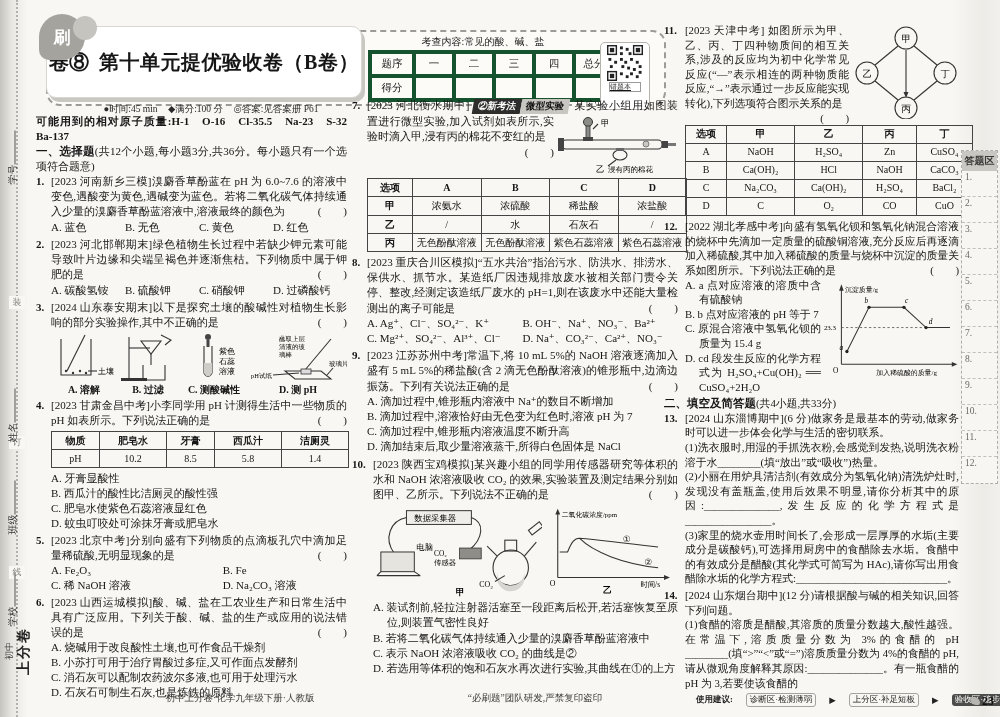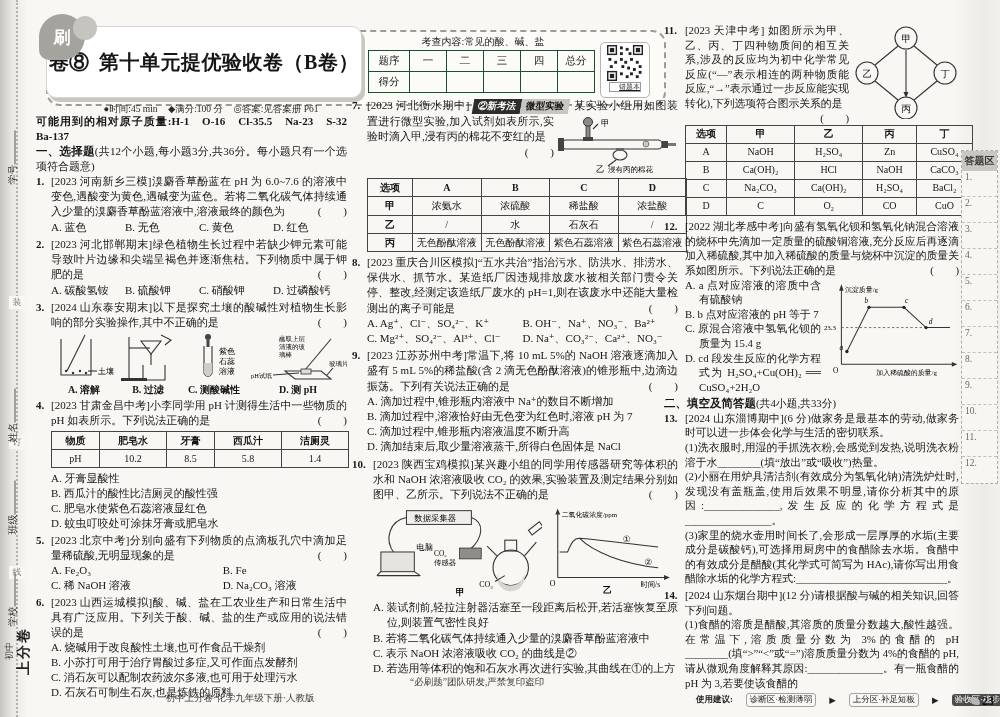"题序" table.score td { border: 1px solid #14532d -> 4px solid #14532d }
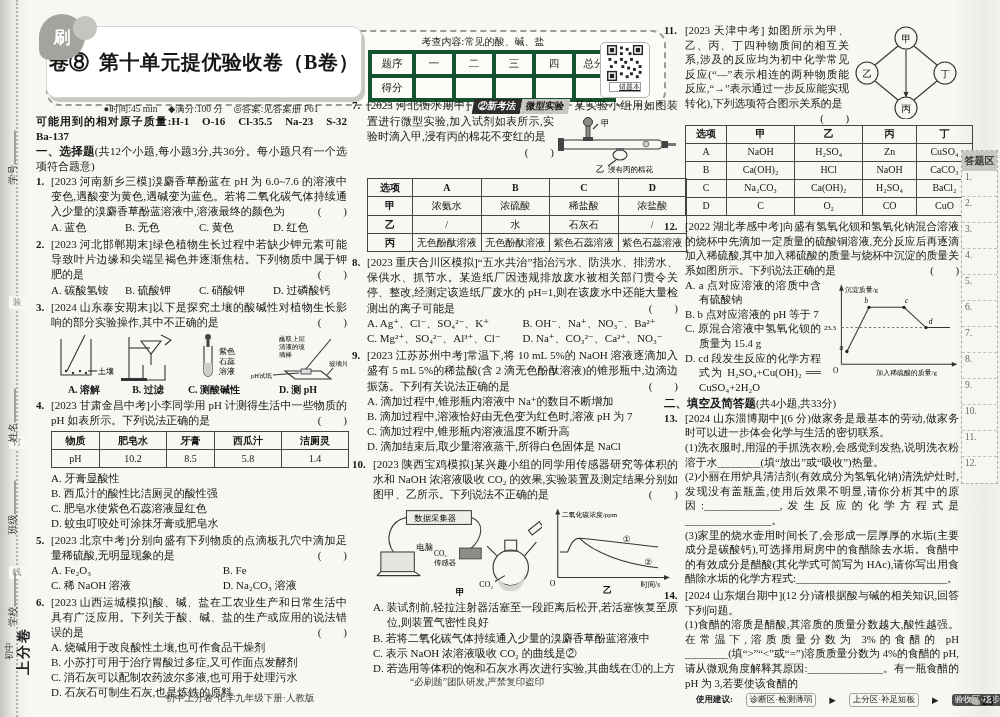"错题本" .qrbox { height: 56px -> 68px; text-align: right -> left }
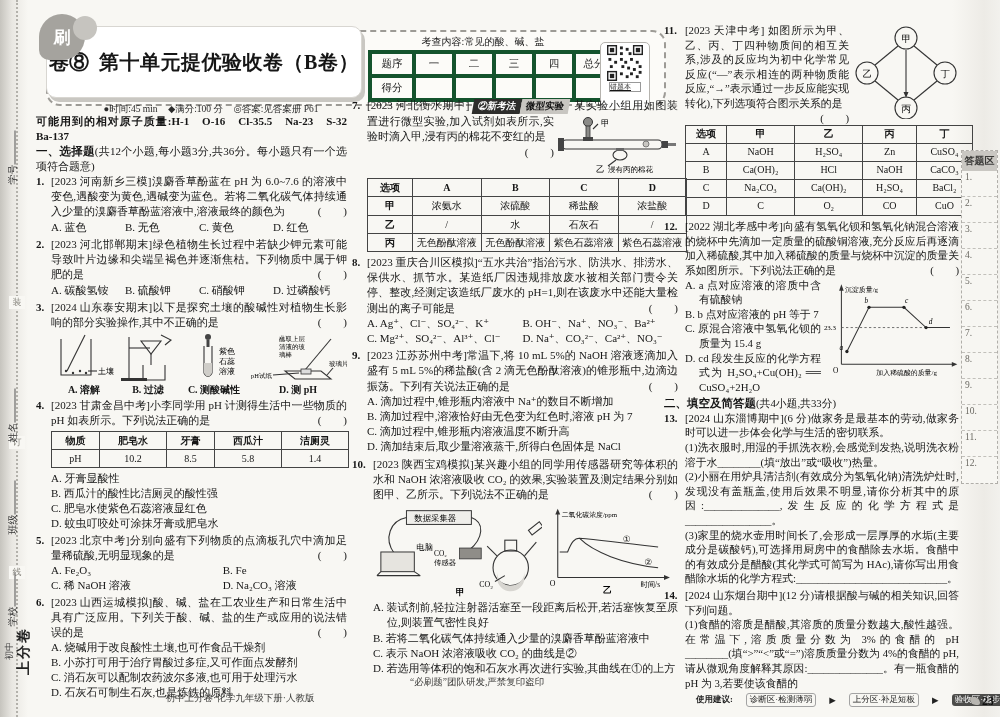"“必刷题”团队研发,严禁复印盗印" .fc { bottom: 28px -> 12px; text-align: left -> center }
